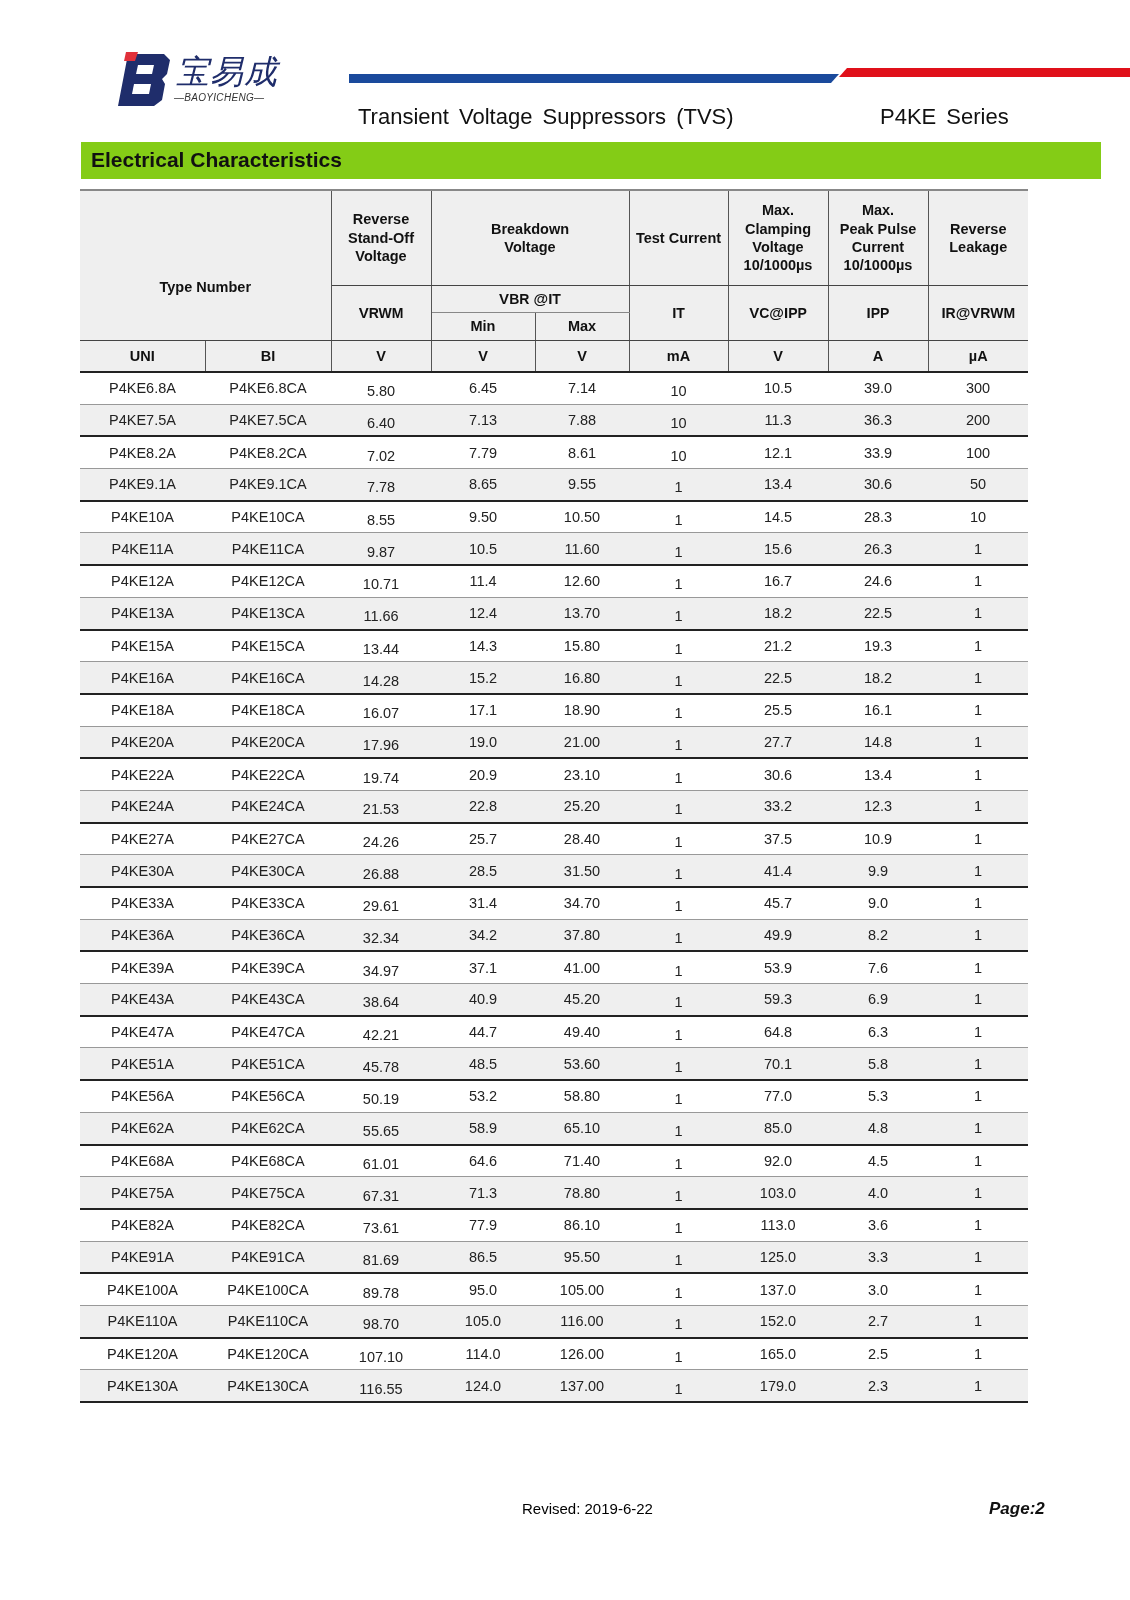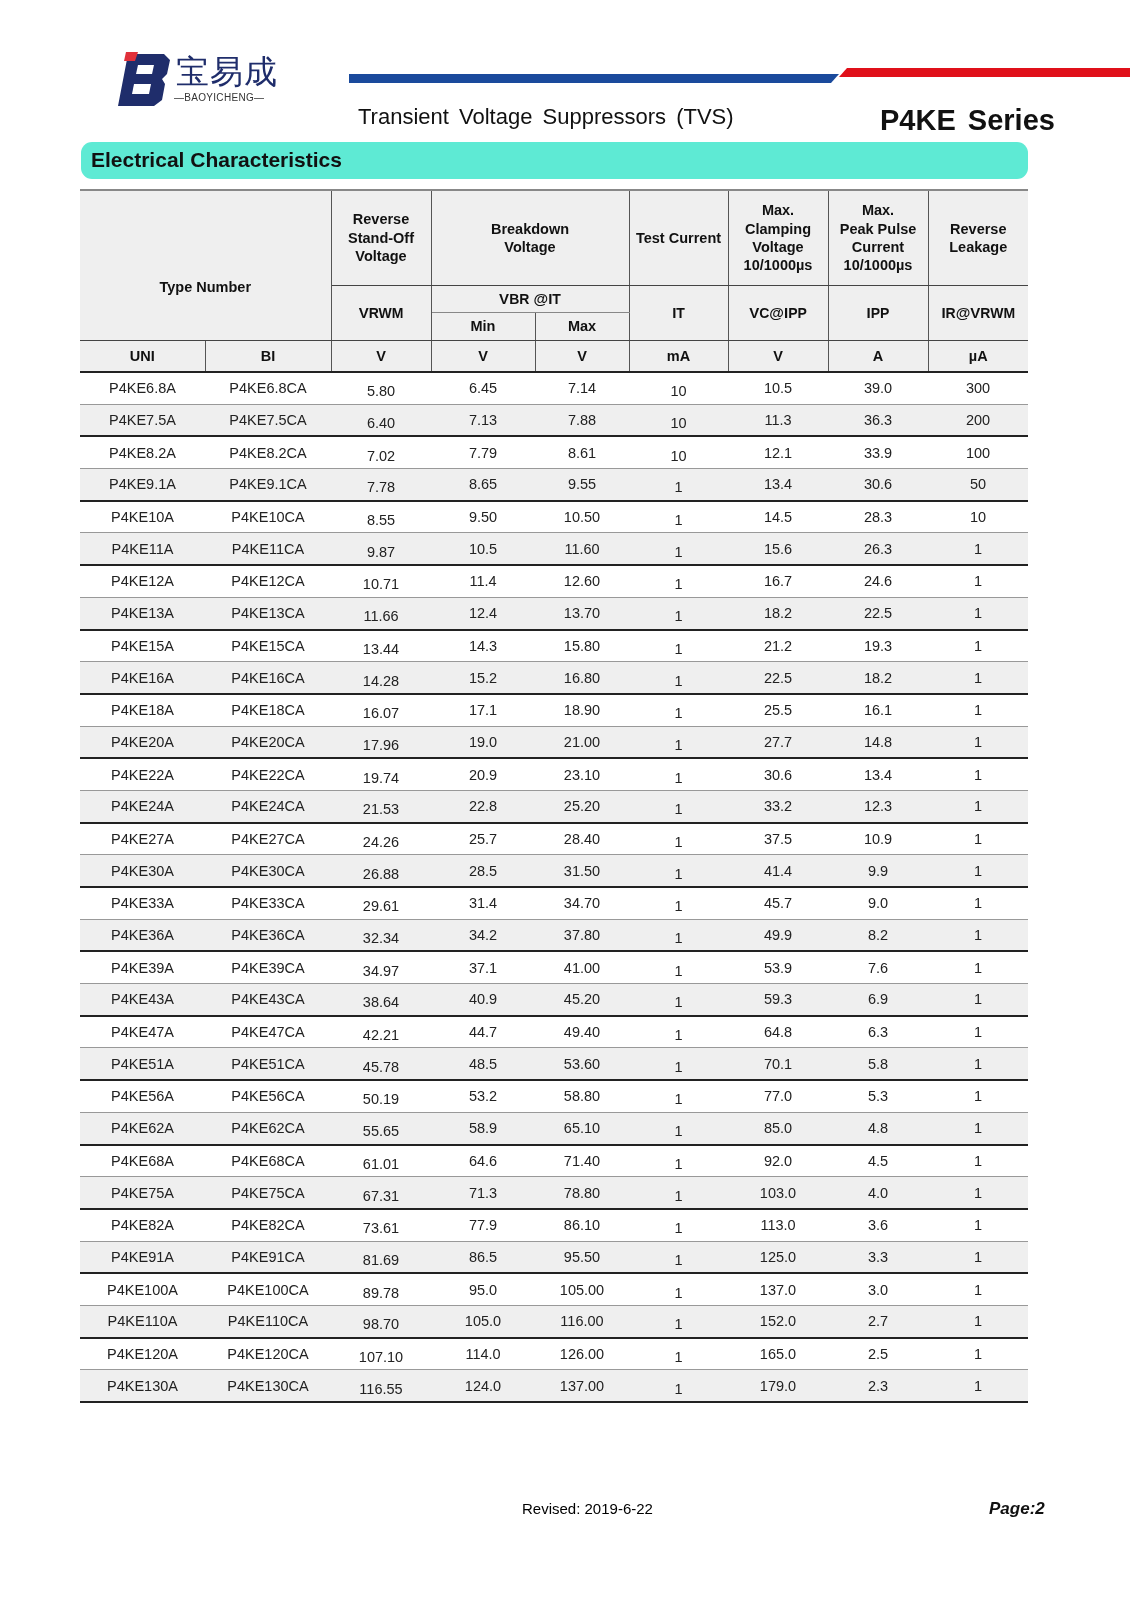"宝易成" .logo { font-style: none -> italic }
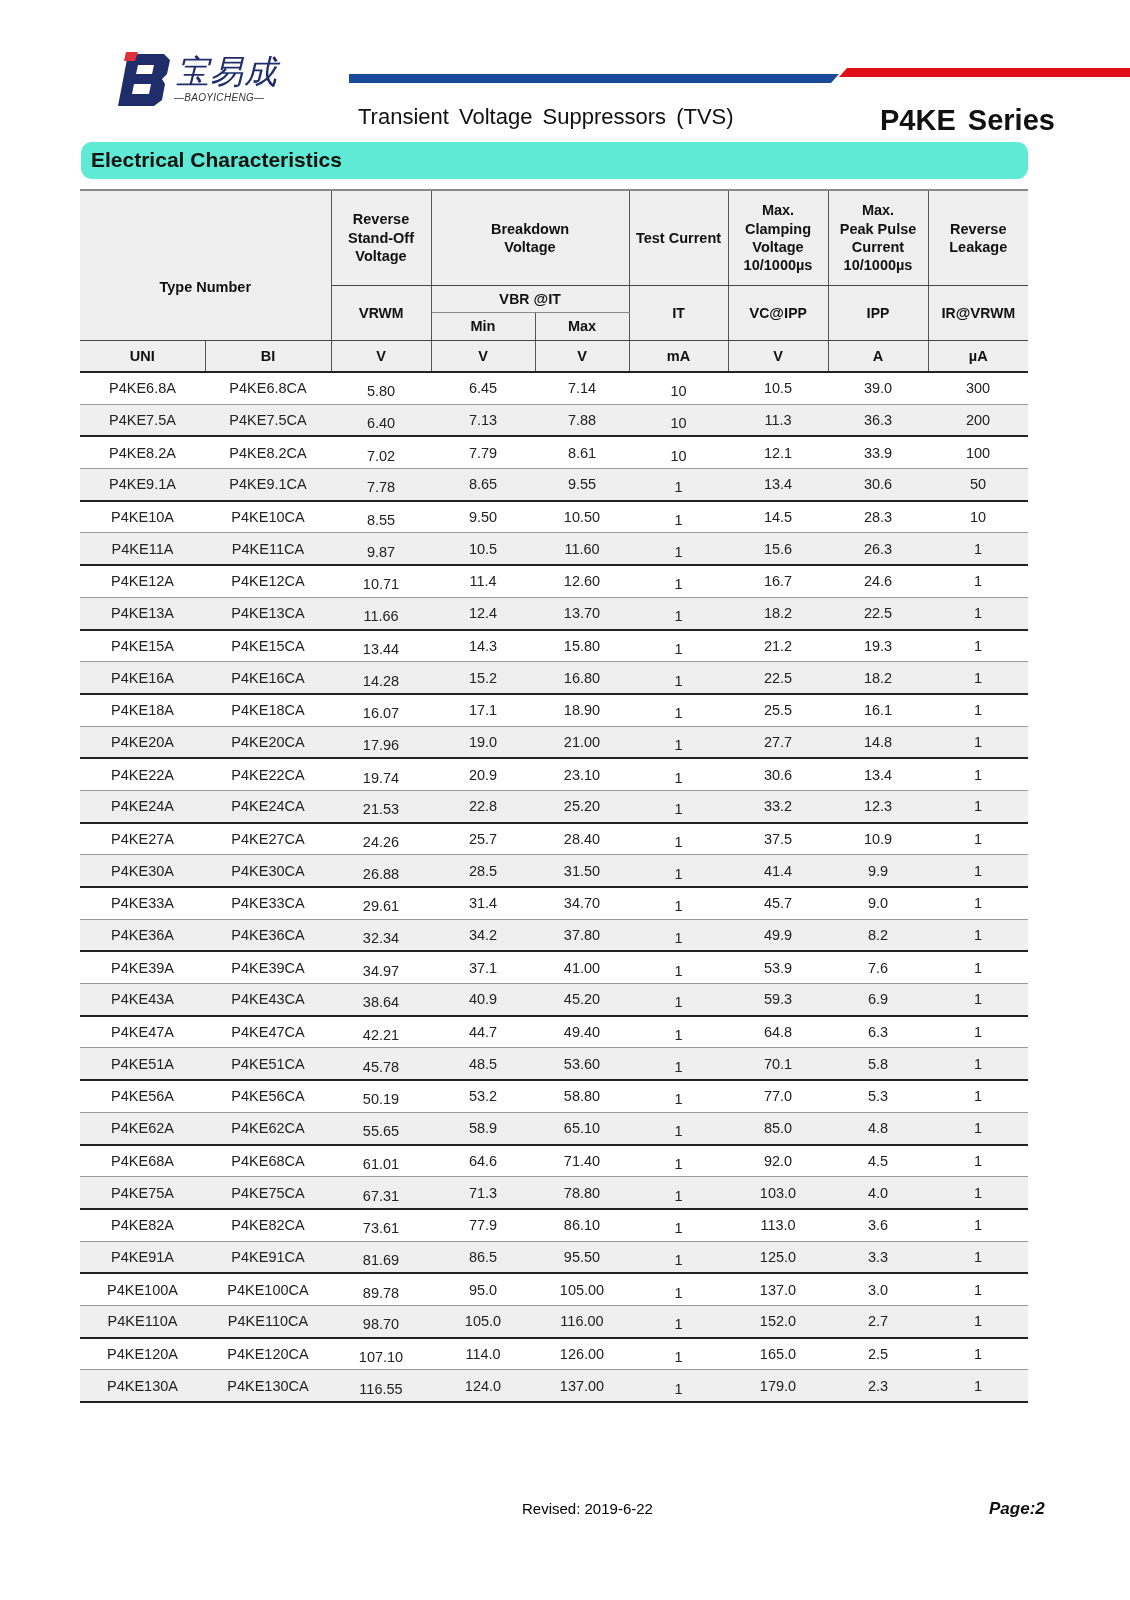"P4KE Series" .series { font-size: 29px -> 22px; font-weight: bold -> normal }
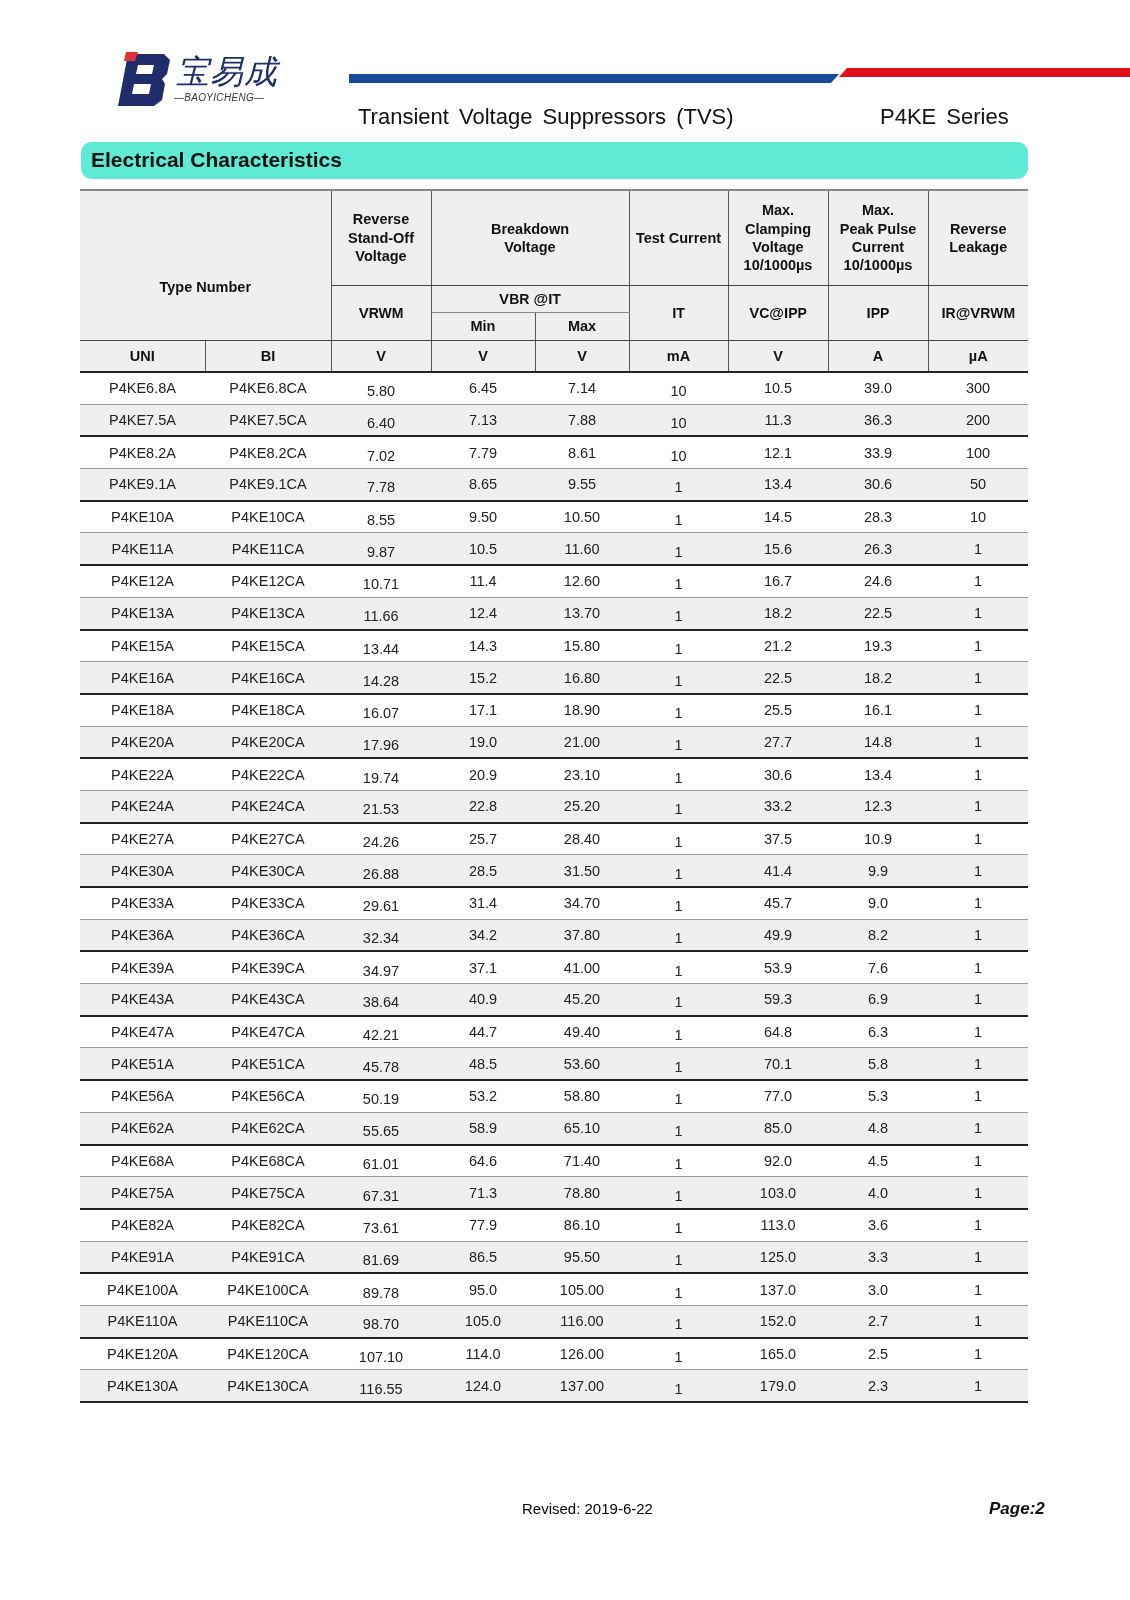"Electrical Characteristics" .section { background: #5eead4 -> #84cc16; border-radius: 11px -> none; width: 947px -> 1020px }
